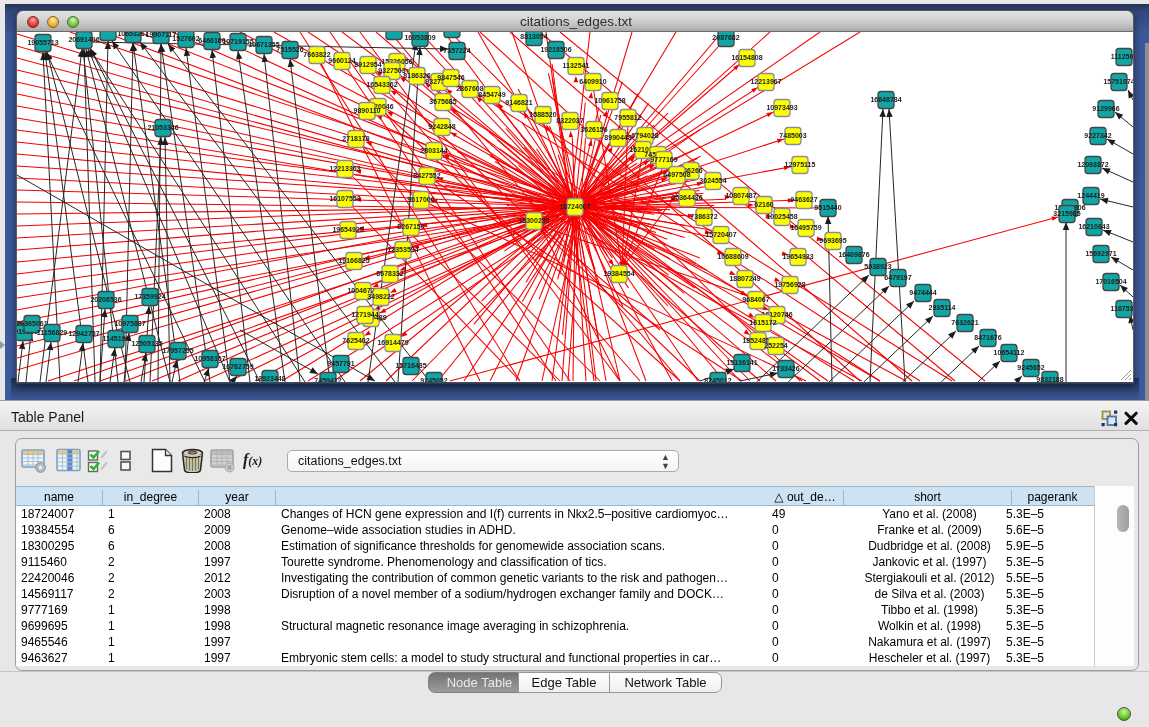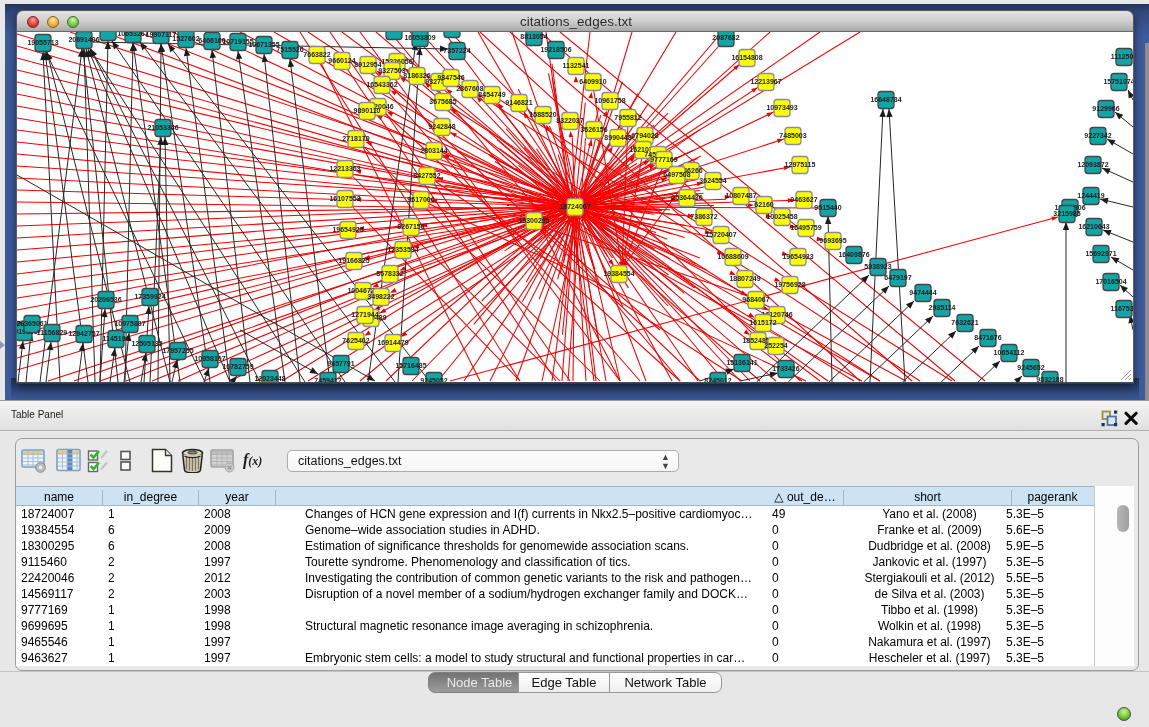"Table Panel" #phead .lbl { font-size: 10px -> 14px }
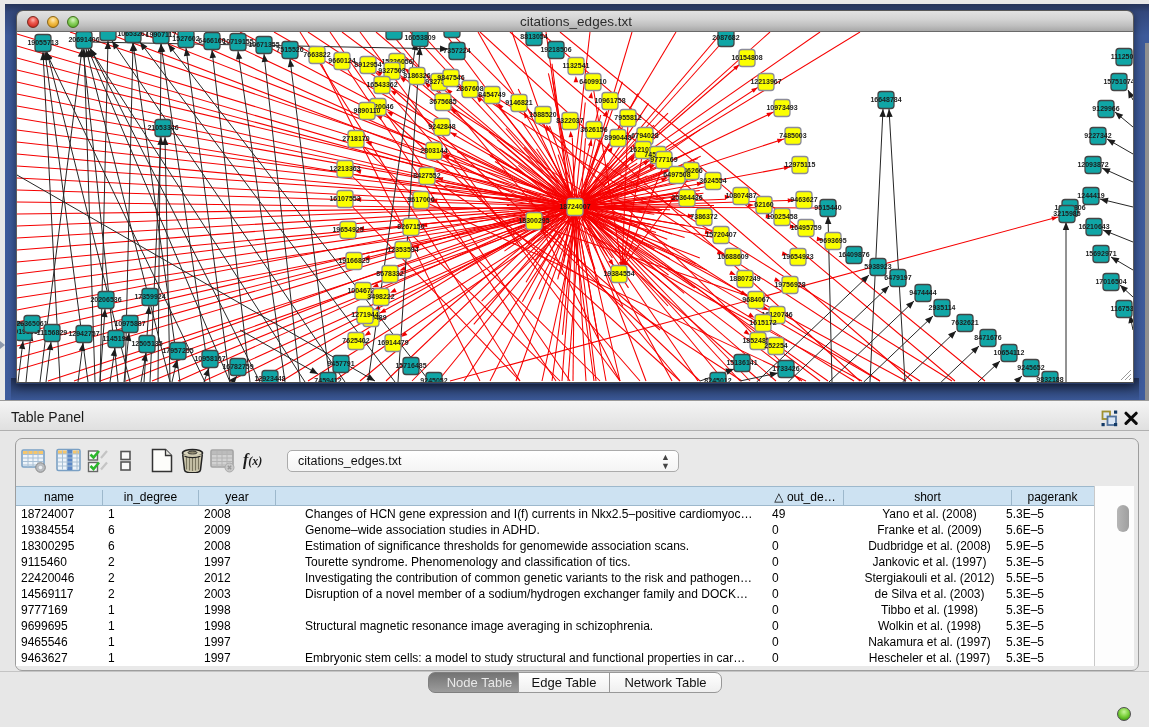"Changes of HCN gene expression" .c3 { margin-left: 24px -> none }
